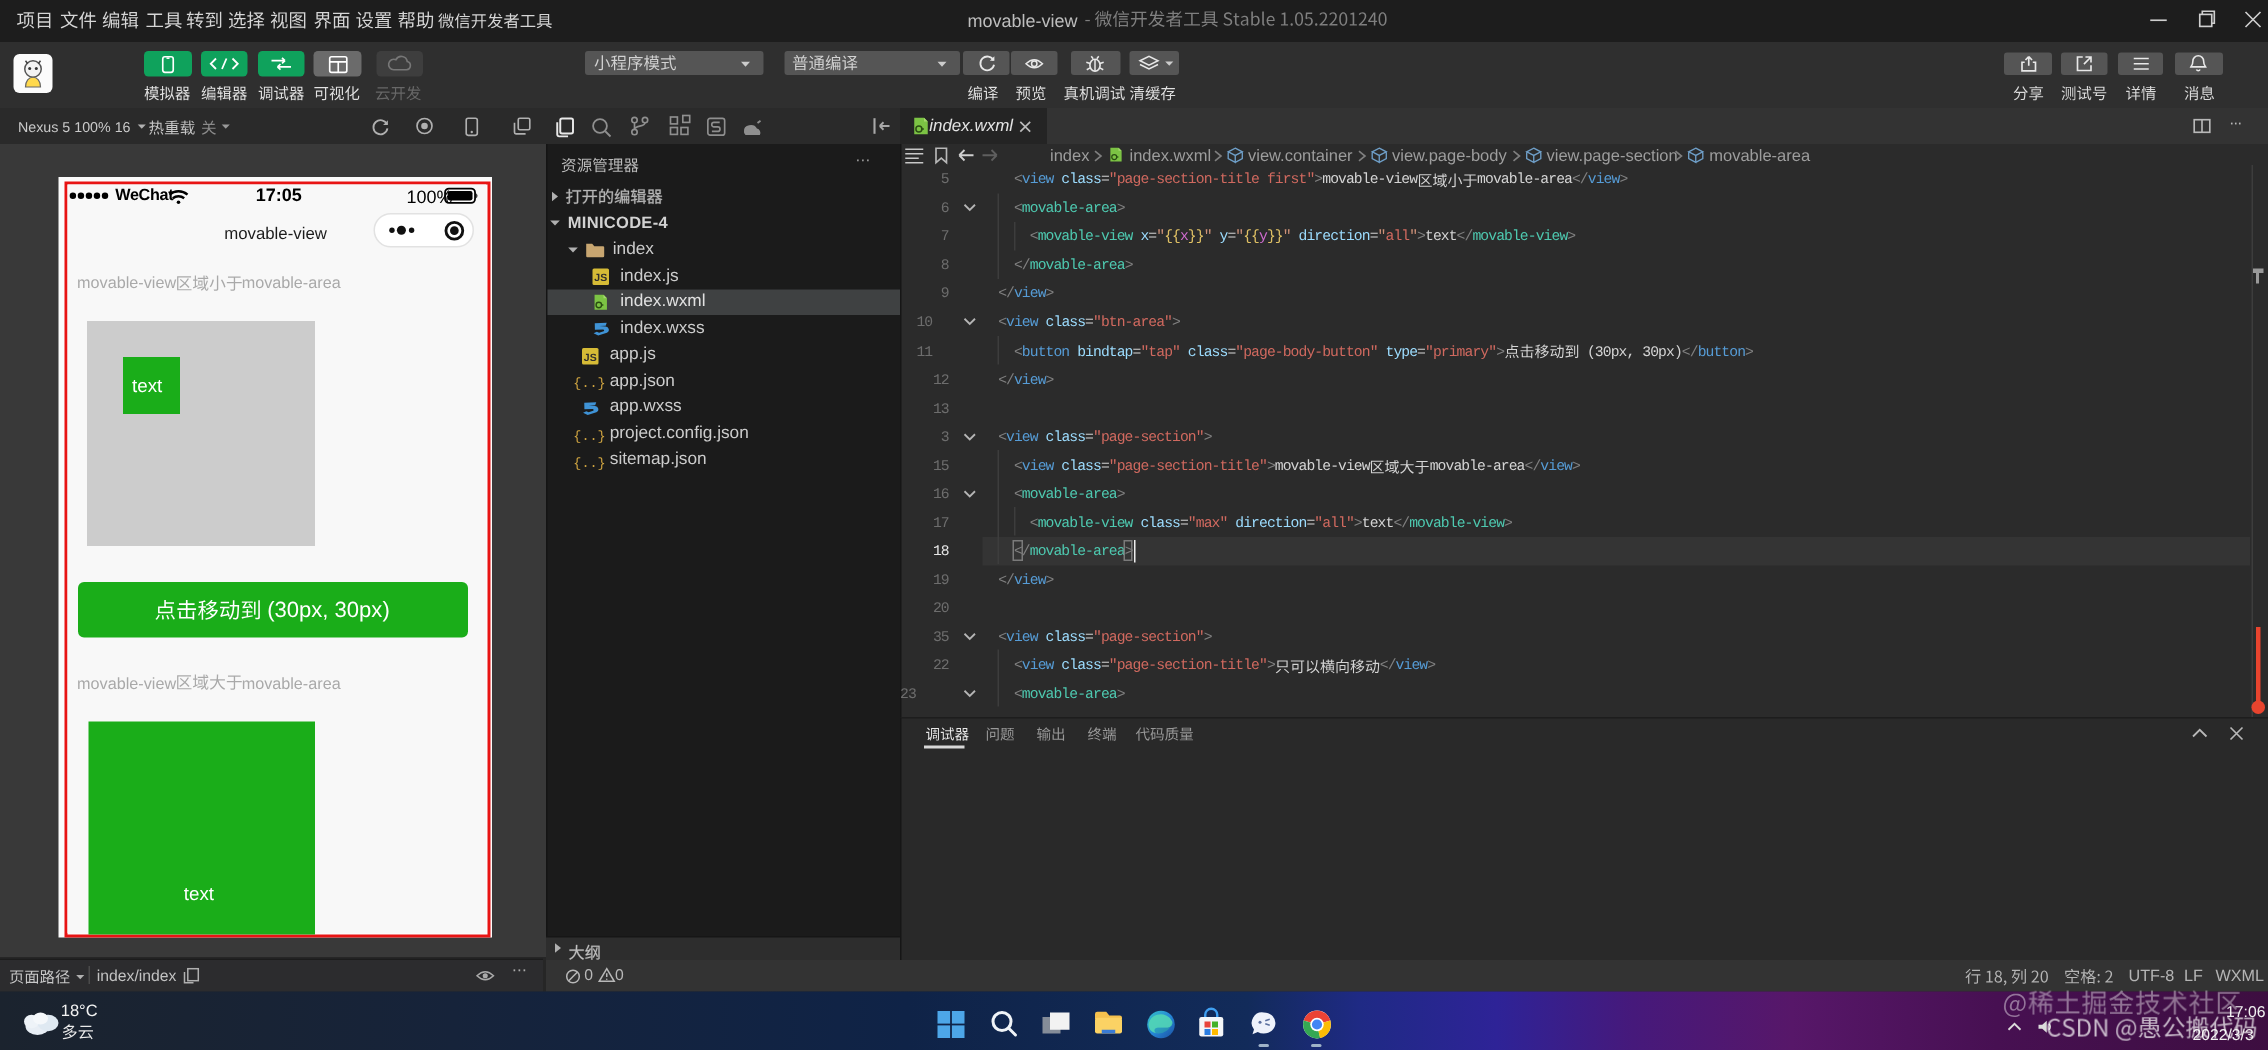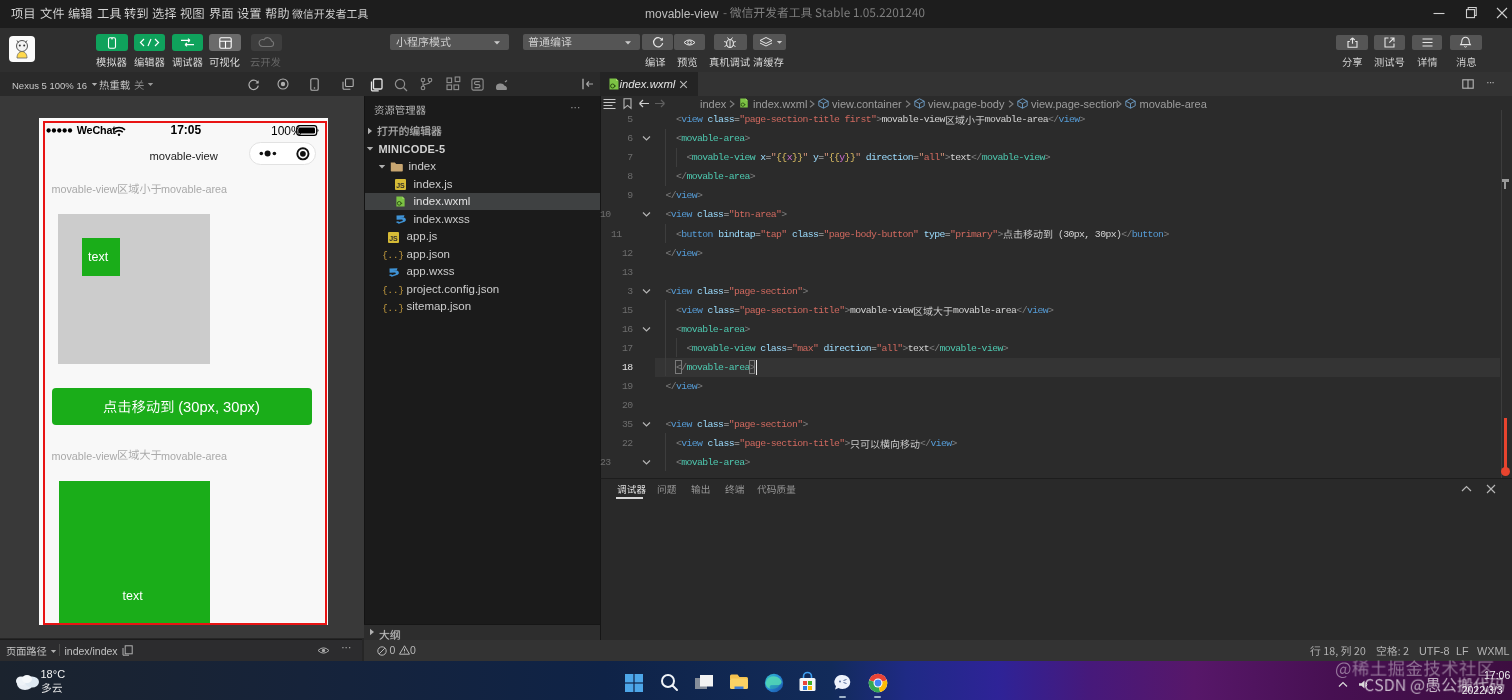"MINICODE-5" div.a { text: MINICODE-5 -> MINICODE-4 }
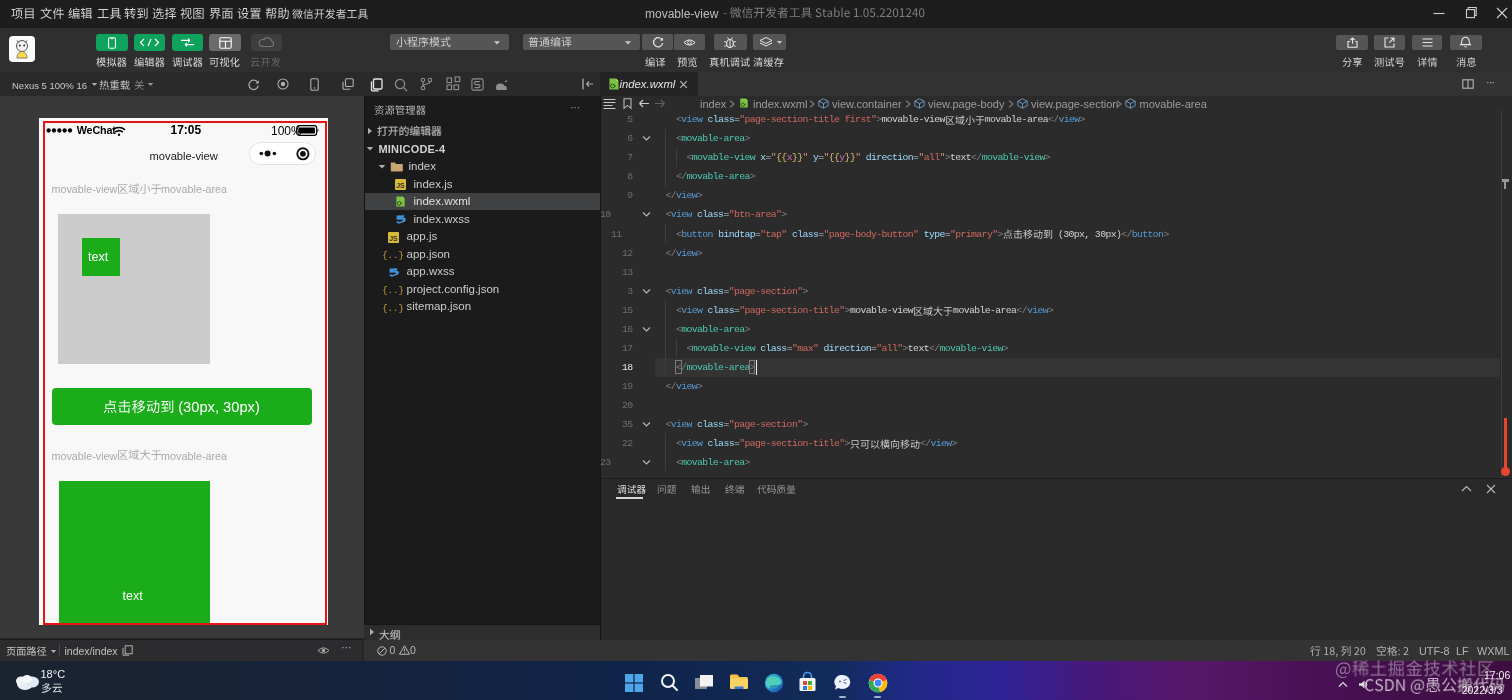"10" div.a { text-align: left -> center }
